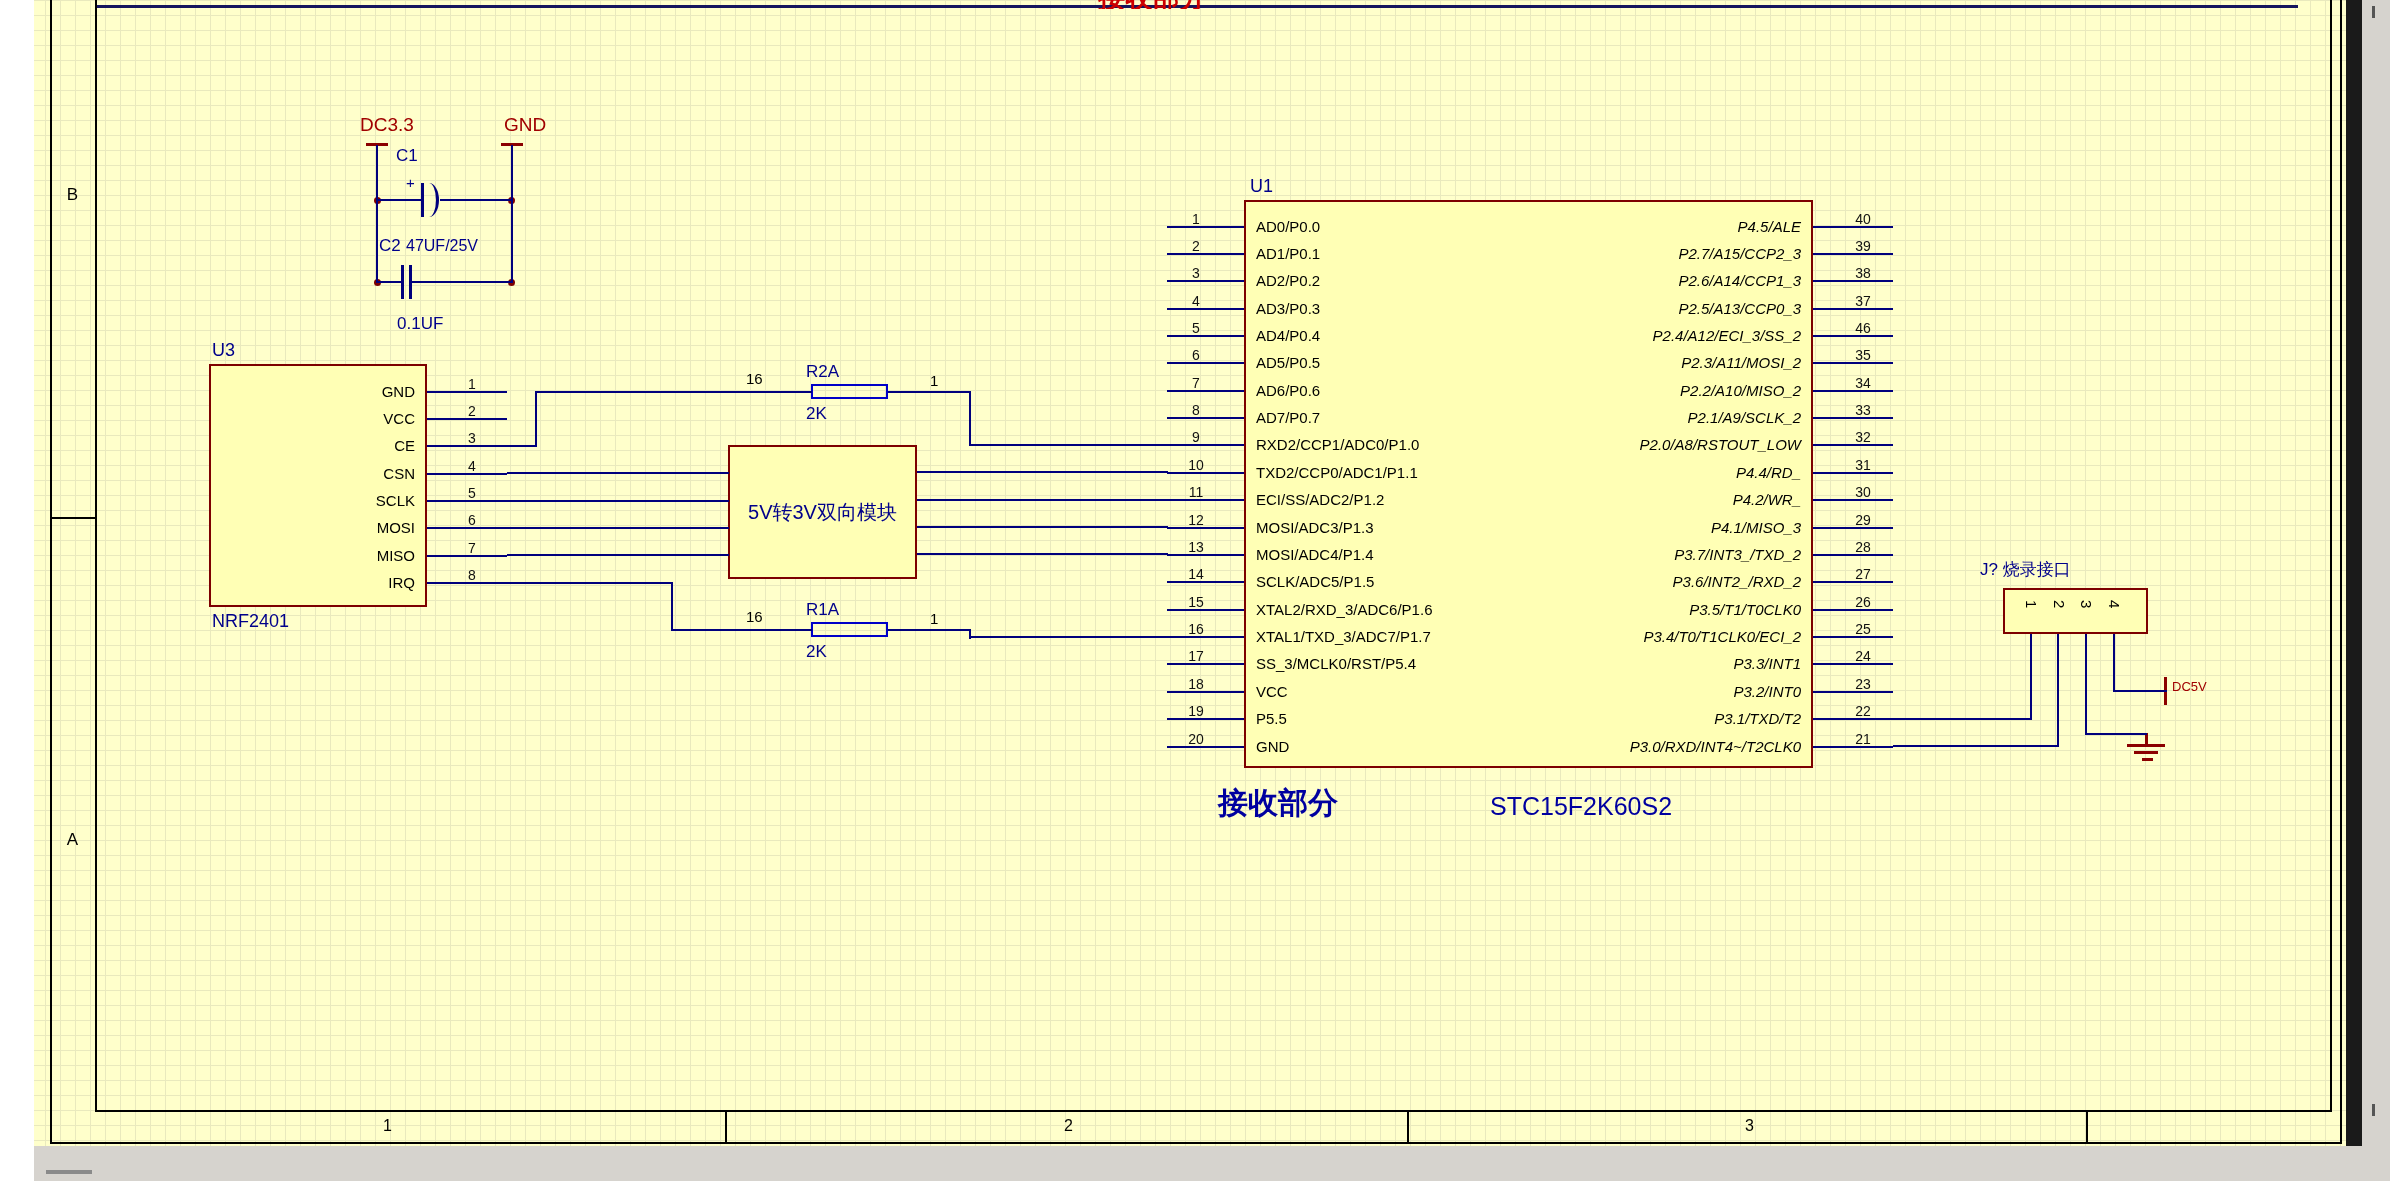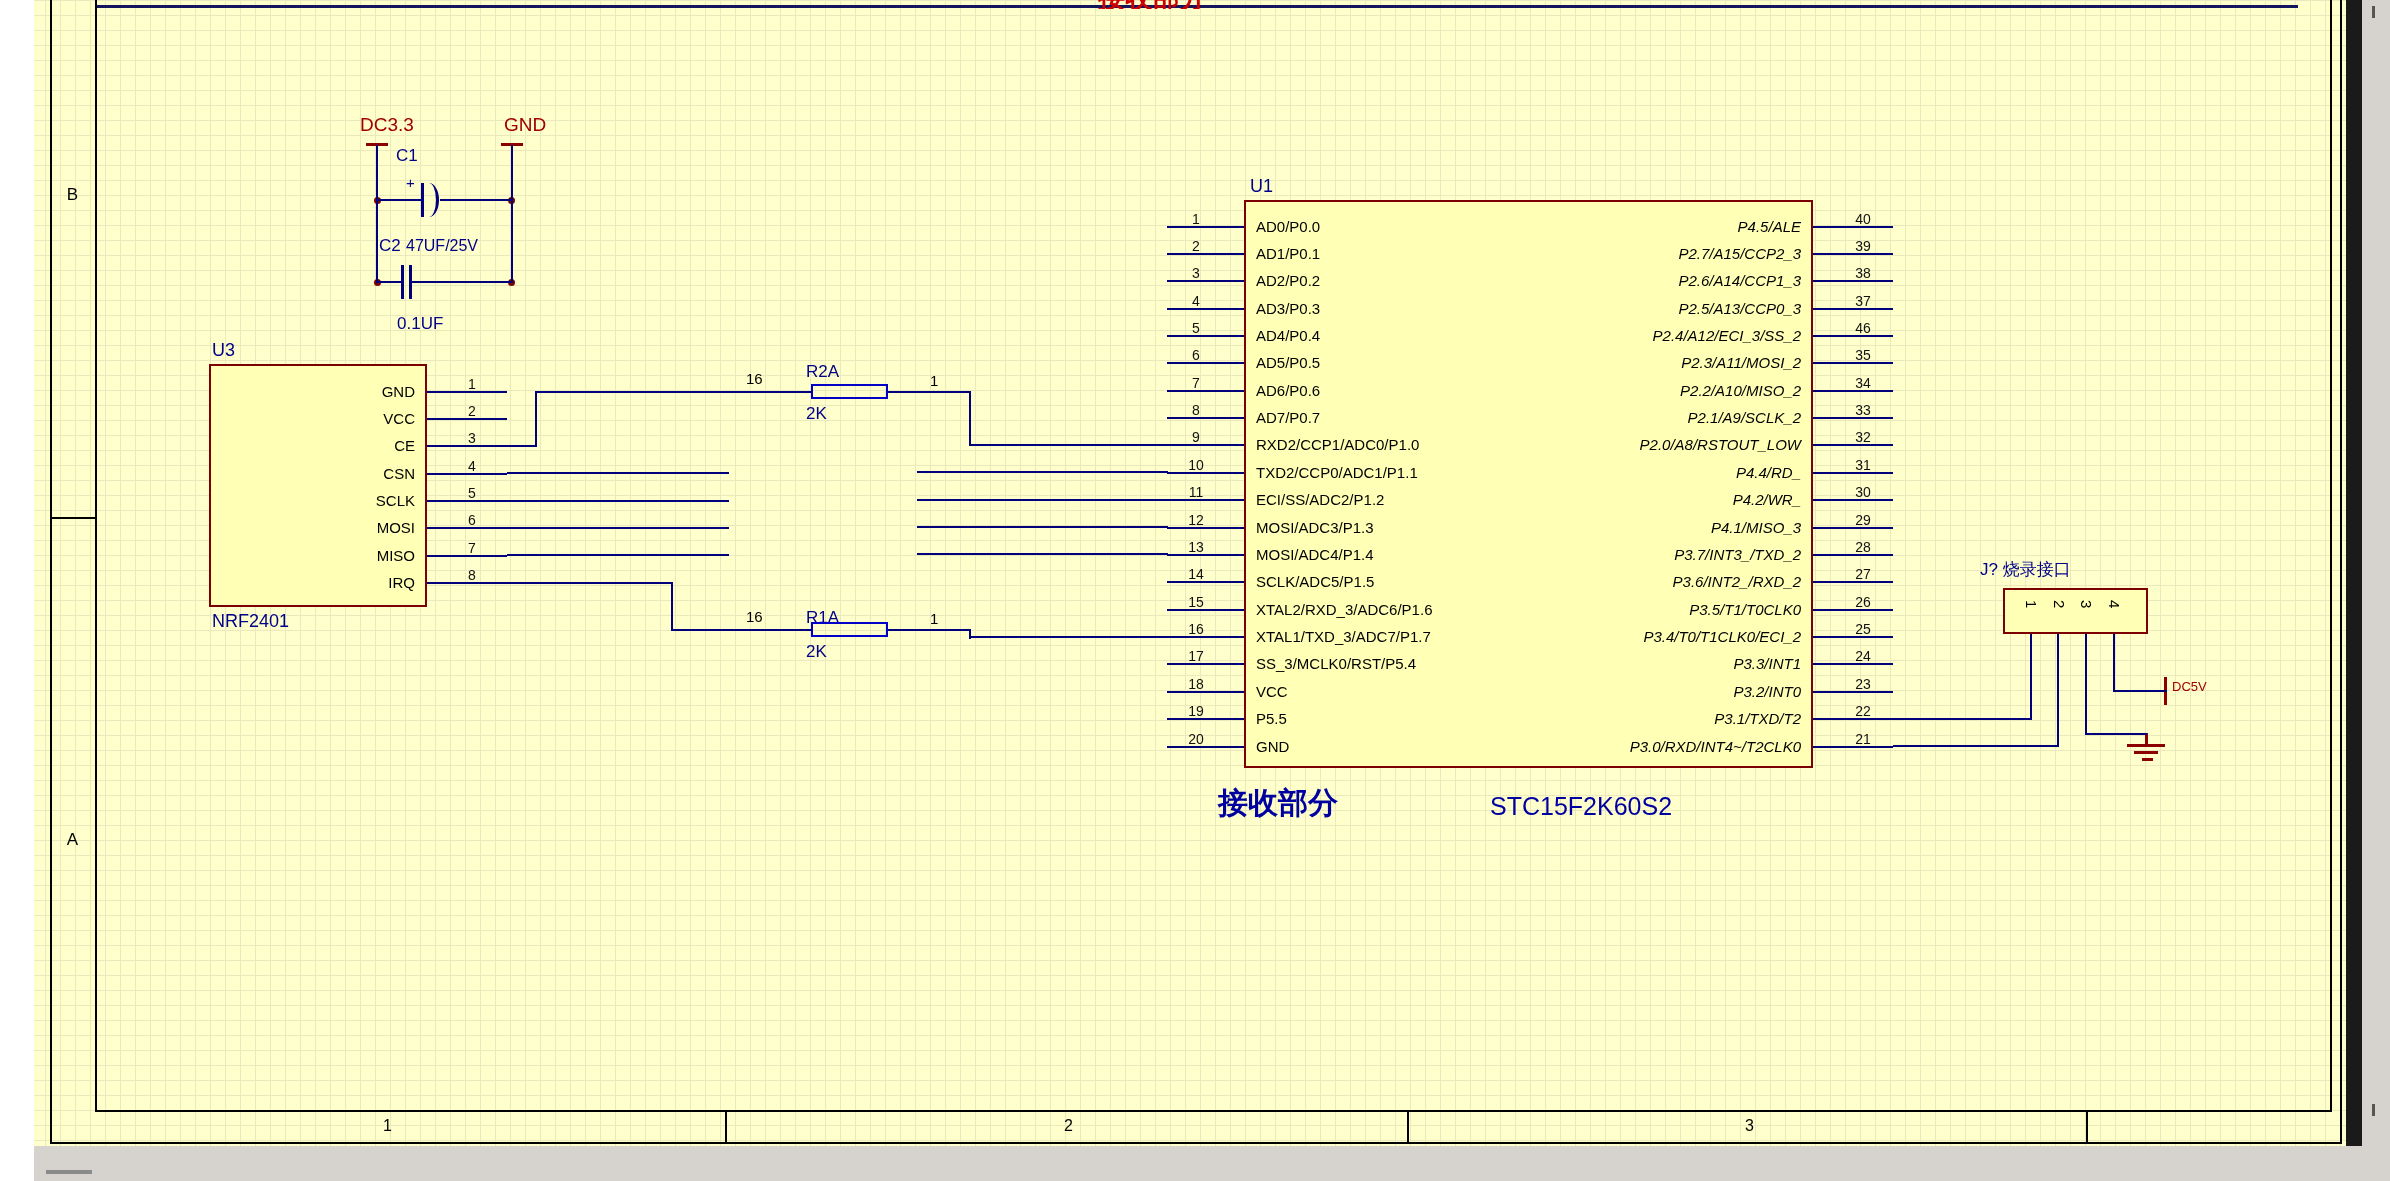"5V转3V双向模块" div.cbox { html: none -> <div> <span>5V转3V双向模块</span> </div> }
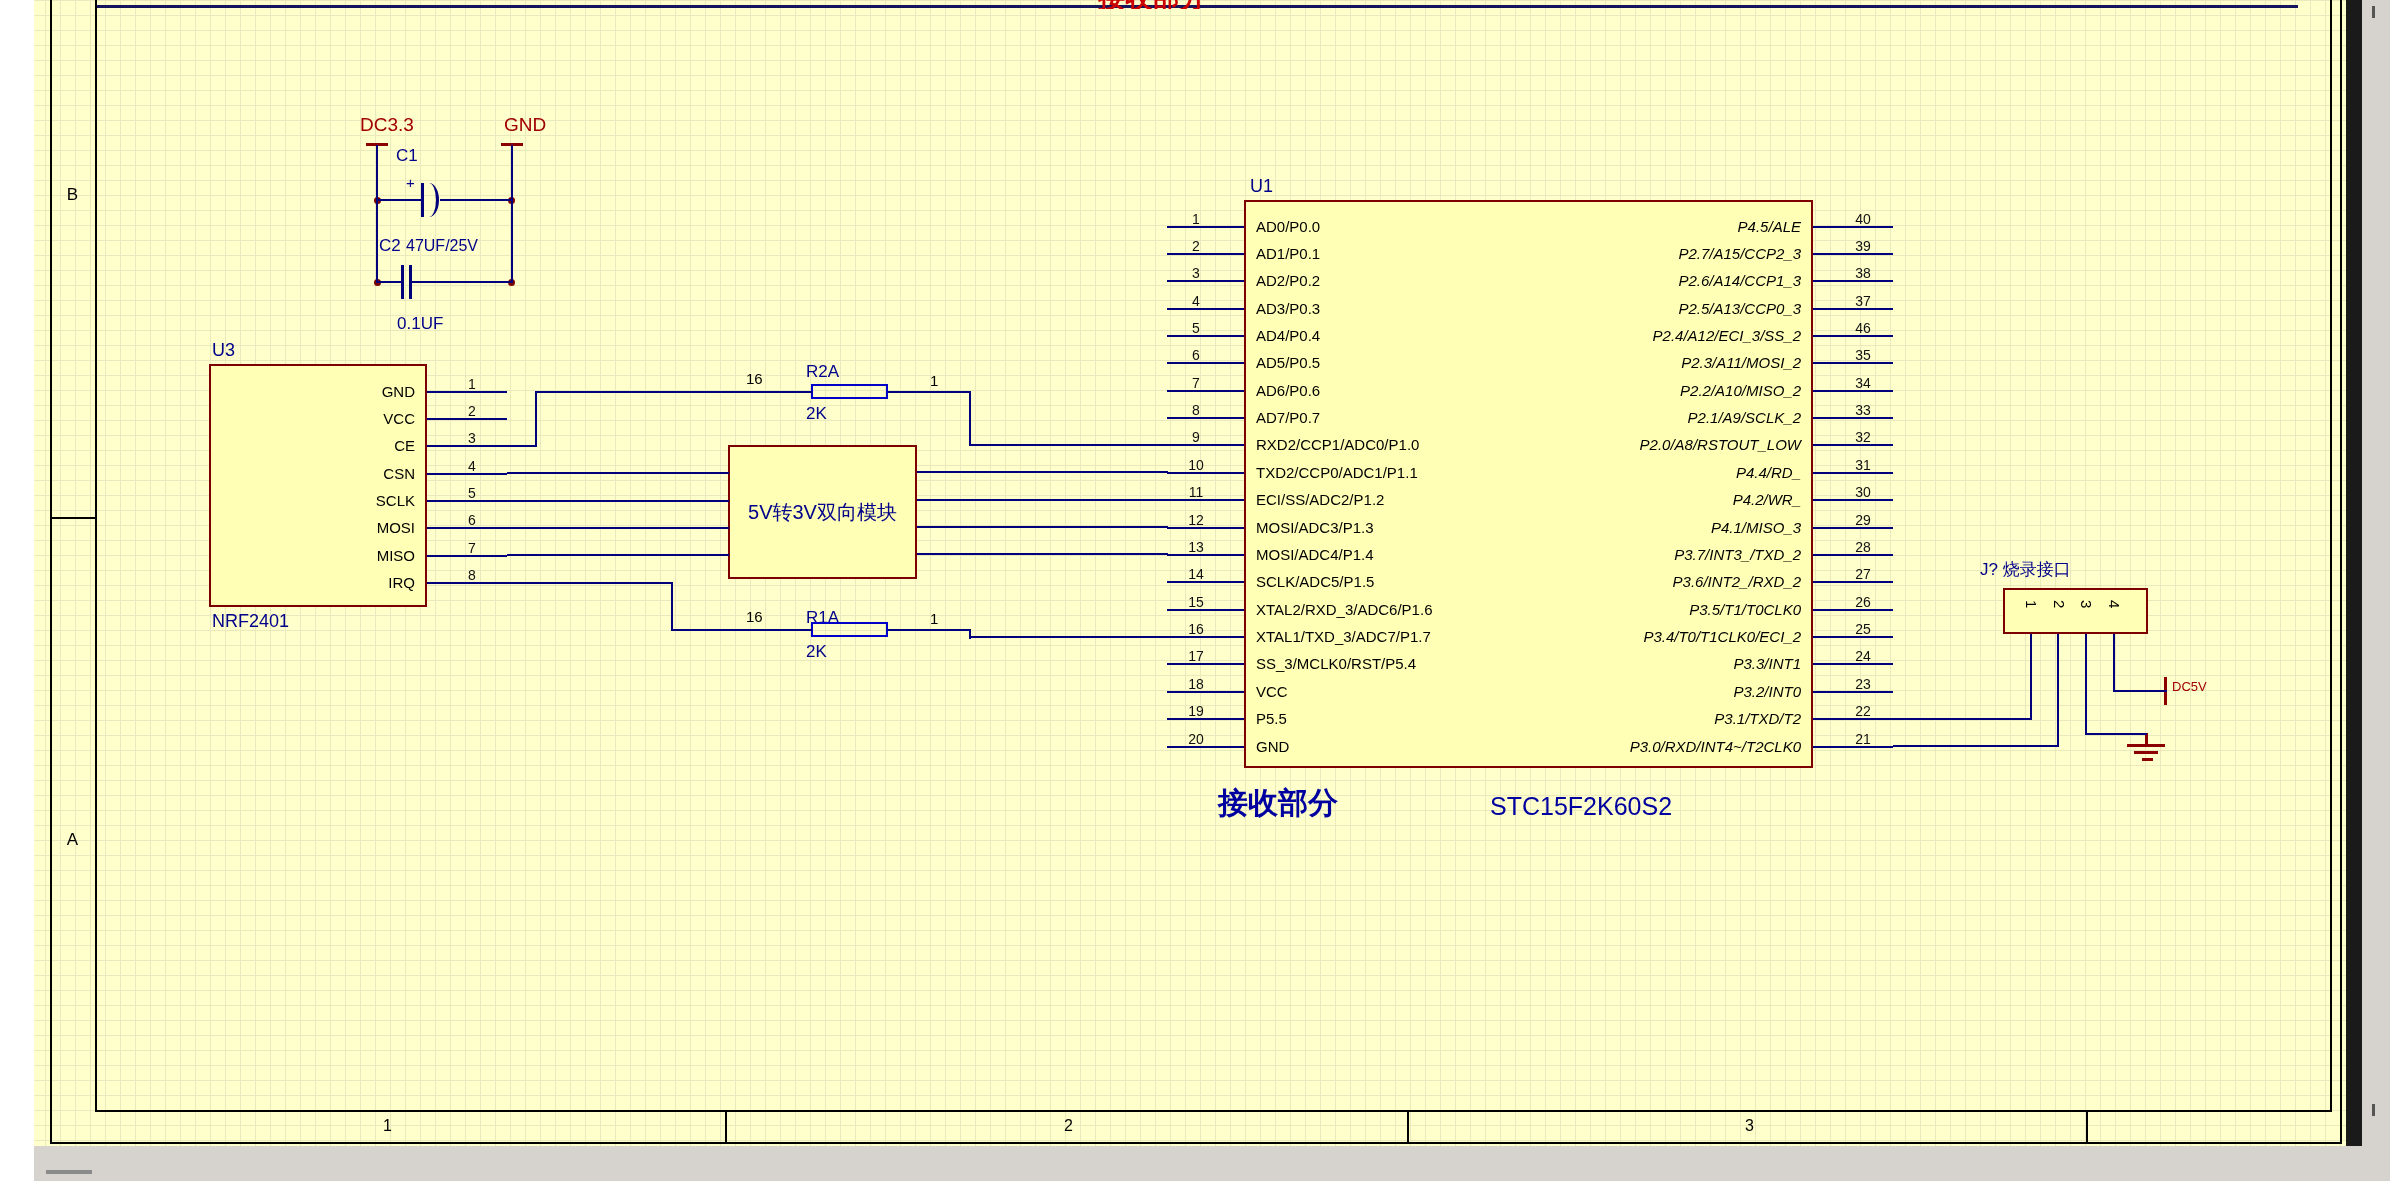"R1A" div.lbl { margin-top: 8px -> none }
